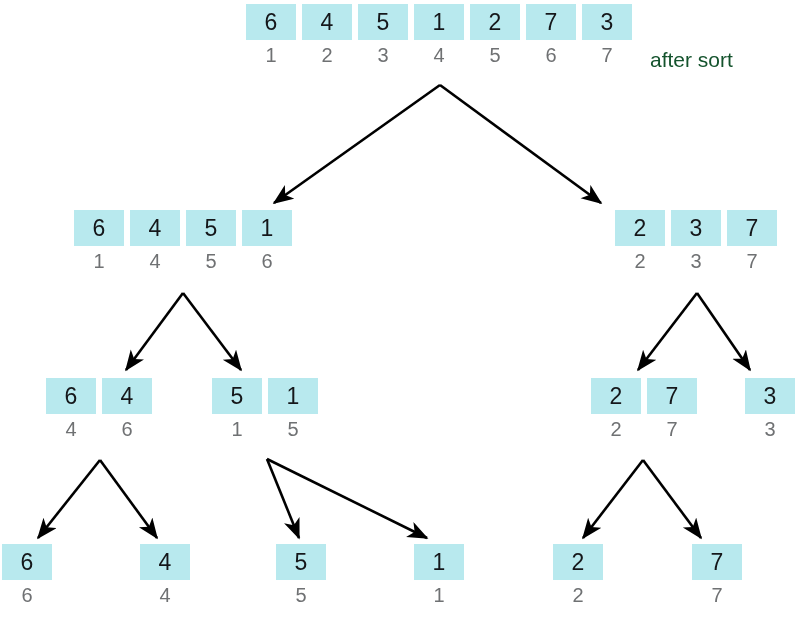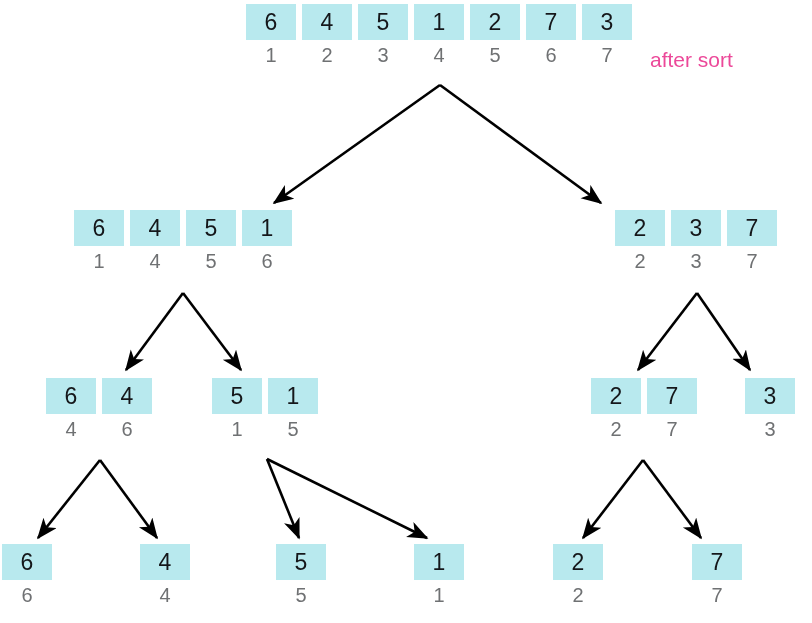"after sort" .caption { color: #ec4899 -> #14532d }
